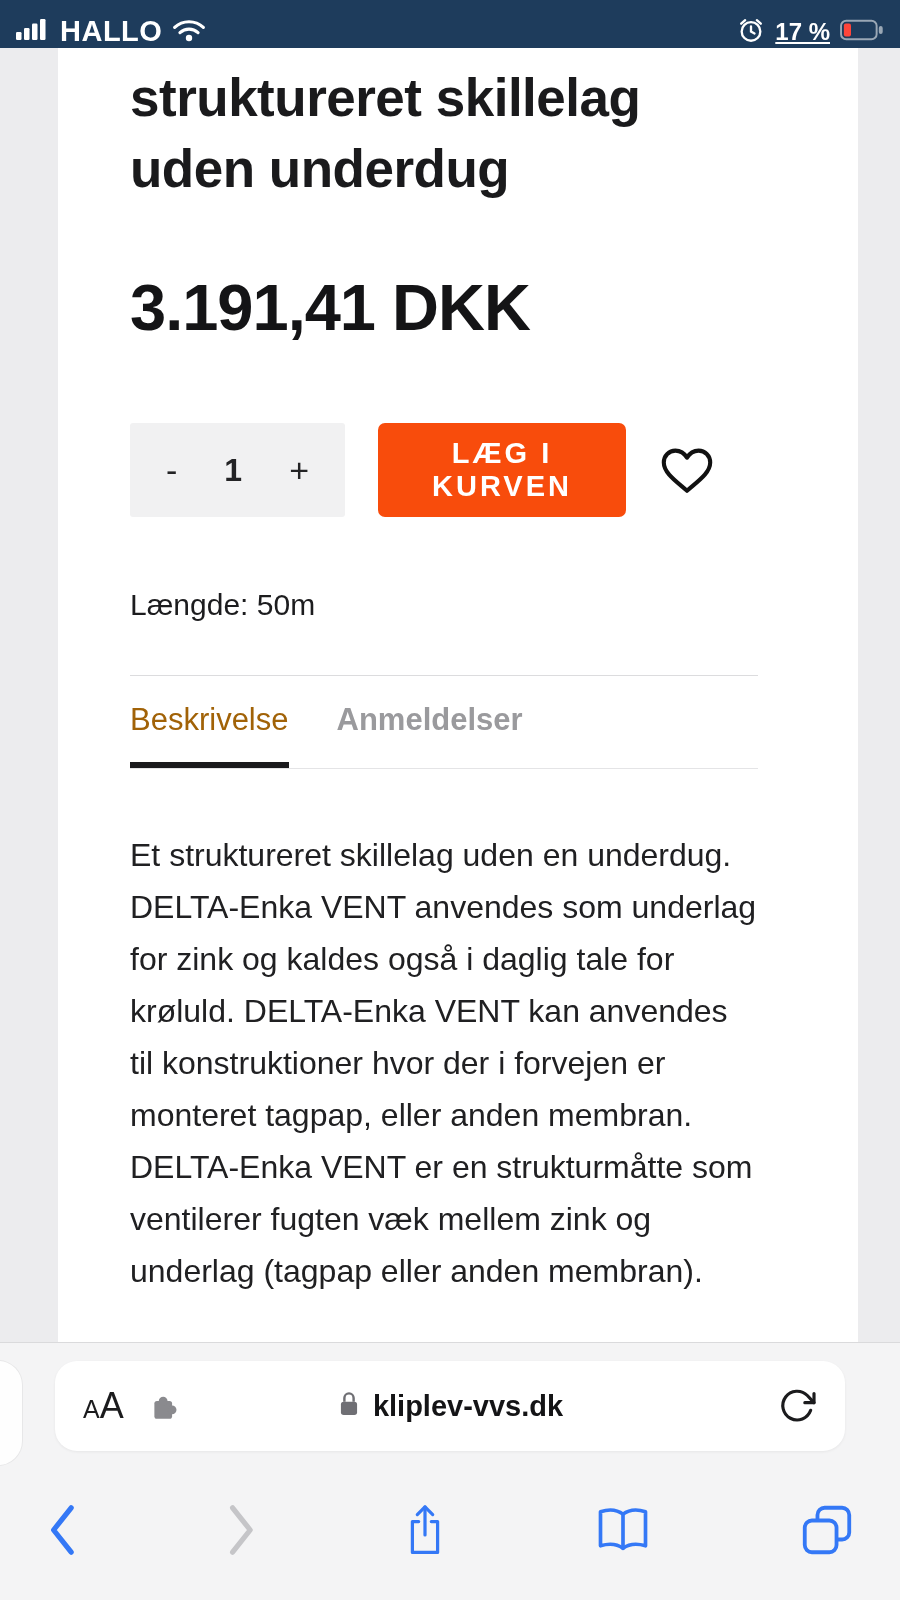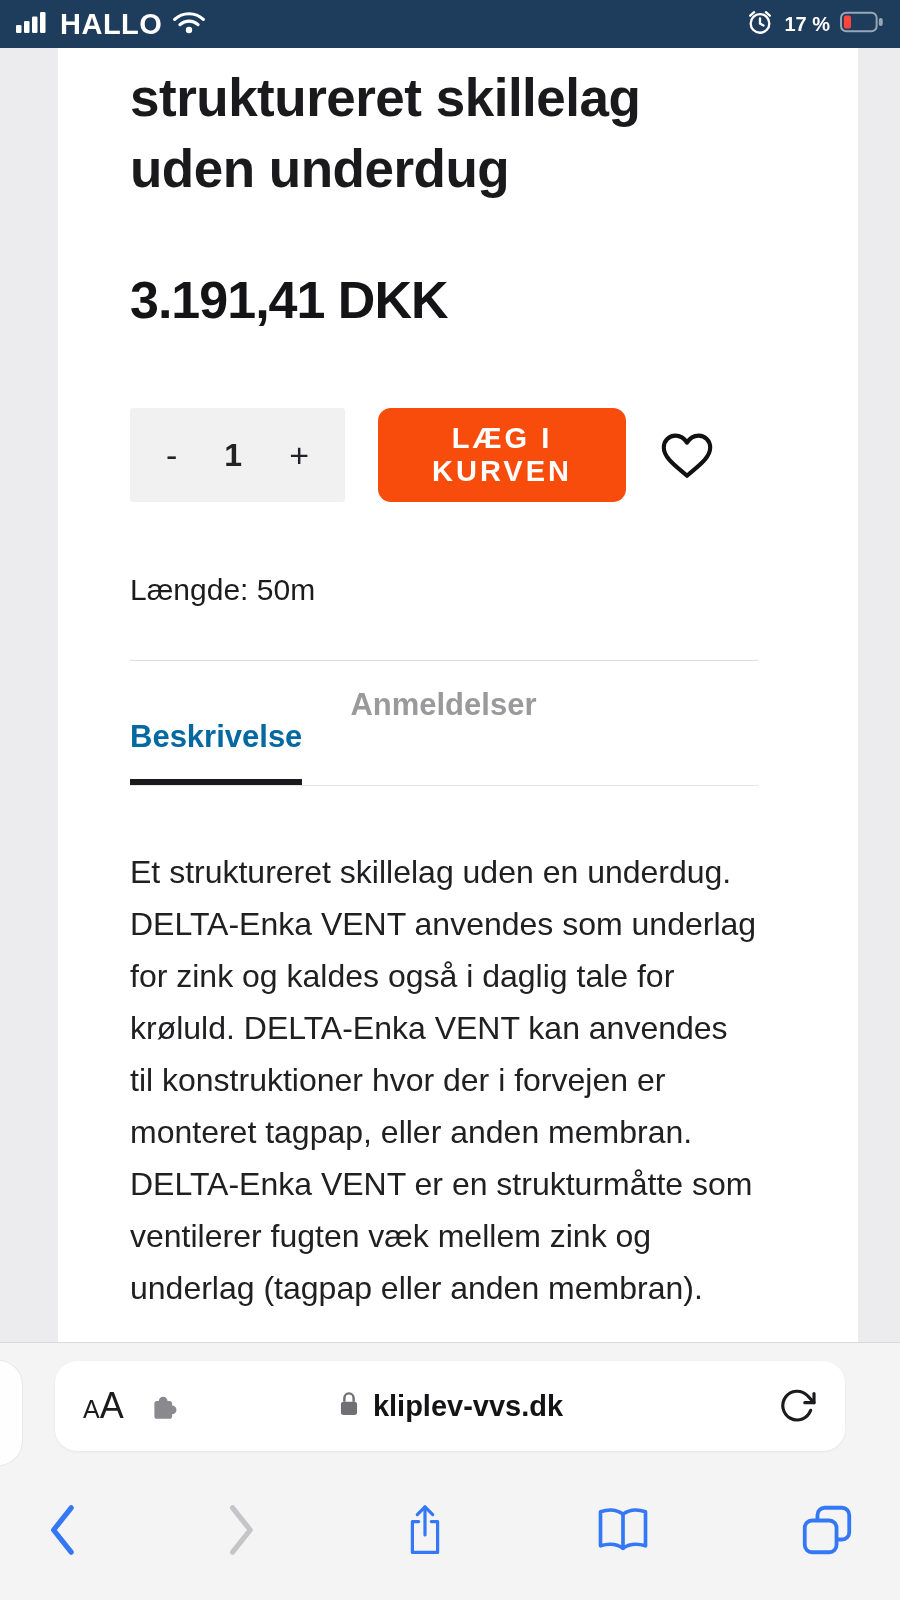"HALLO" .status-bar { align-items: center -> flex-end }
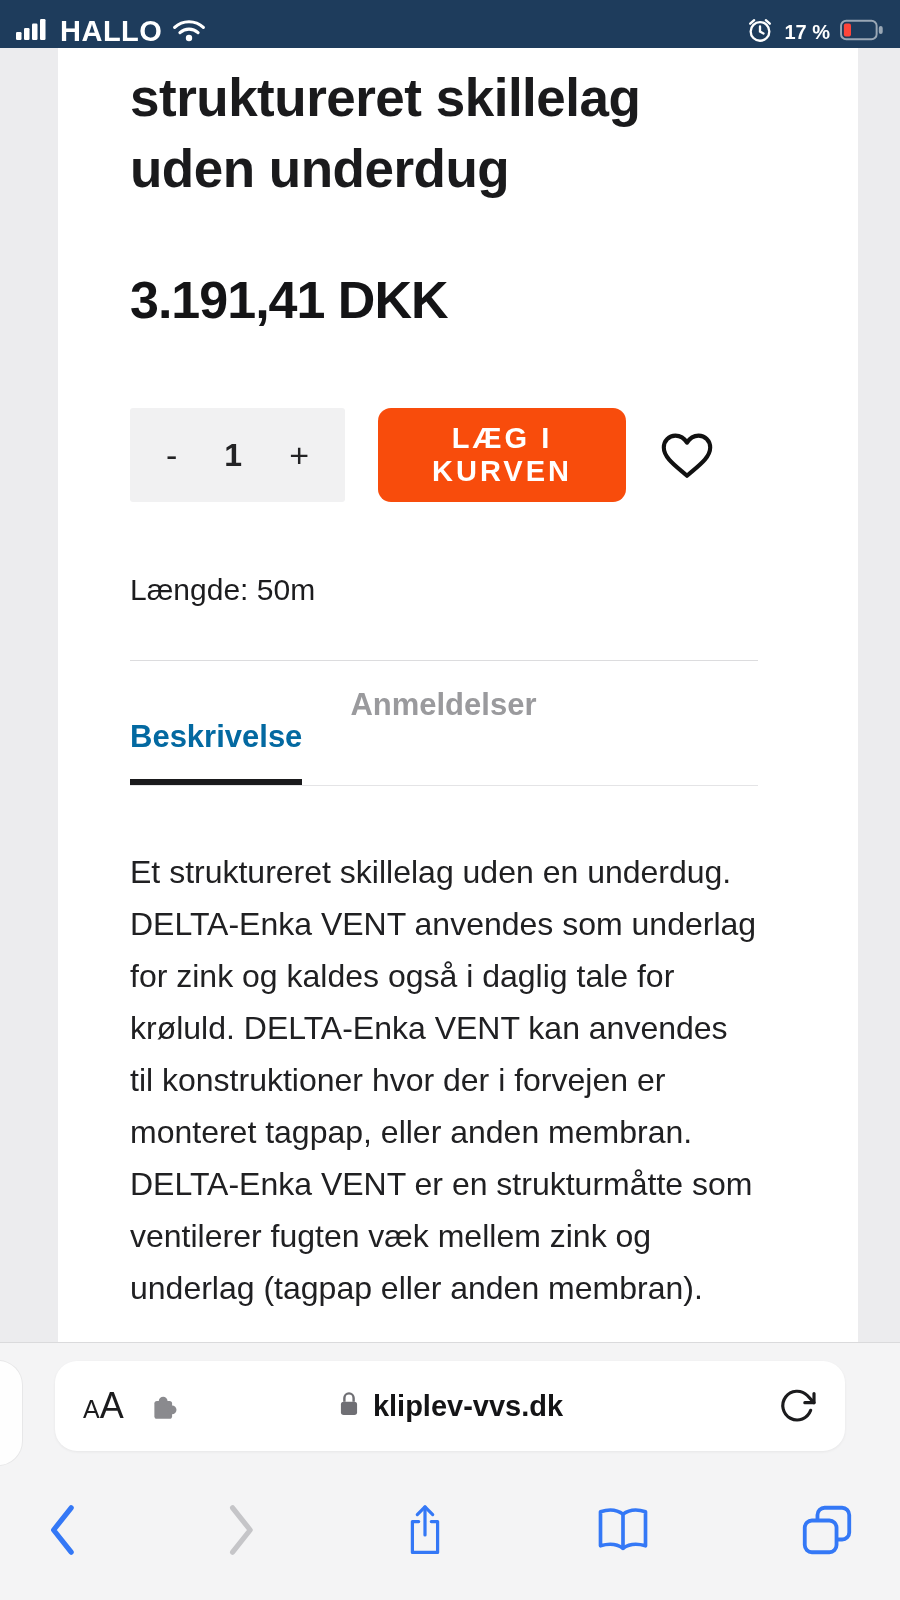"17 %" .sb-batt-pct { font-size: 20px -> 24px; text-decoration: none -> underline }
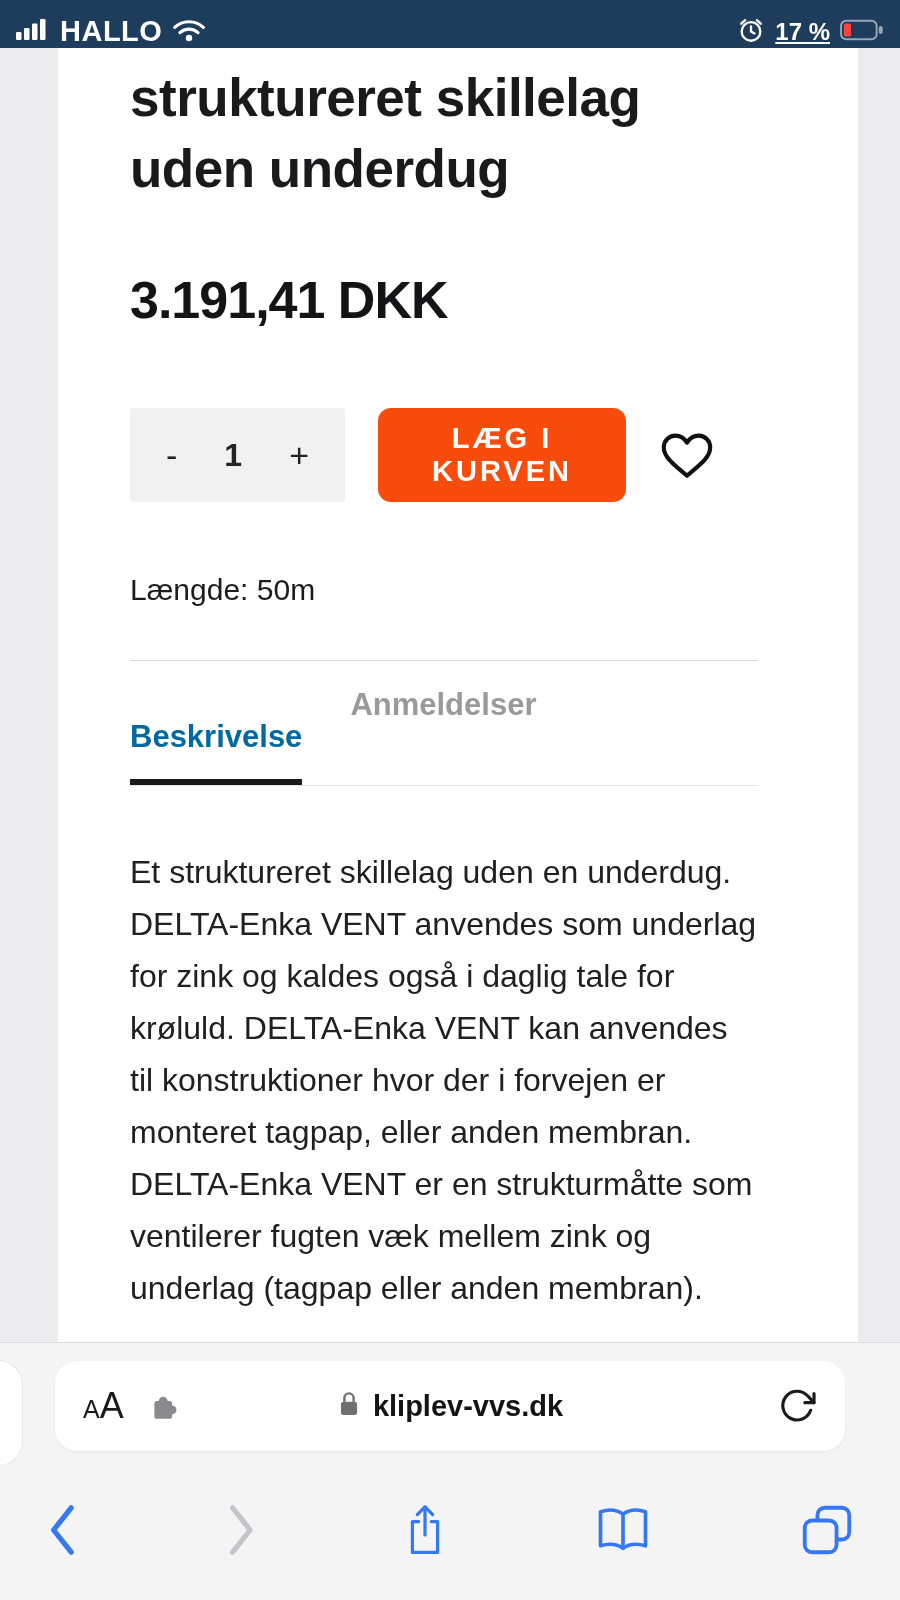"3.191,41 DKK" .product-price { font-size: 52px -> 65px }
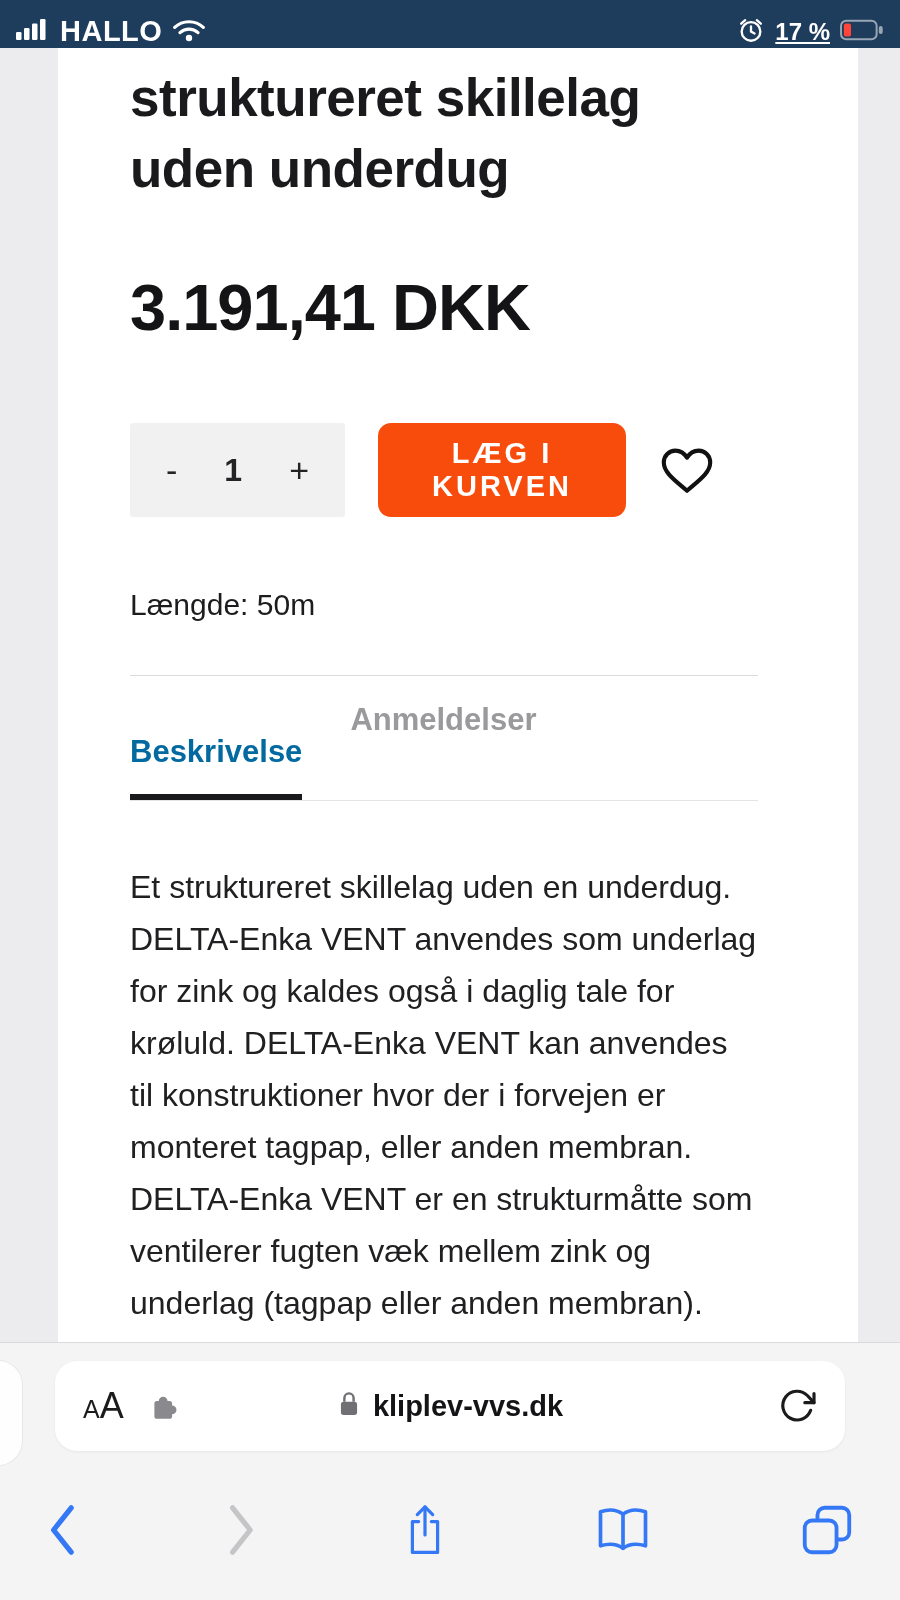"LÆG I KURVEN" .add-btn { border-radius: 13px -> 7px }
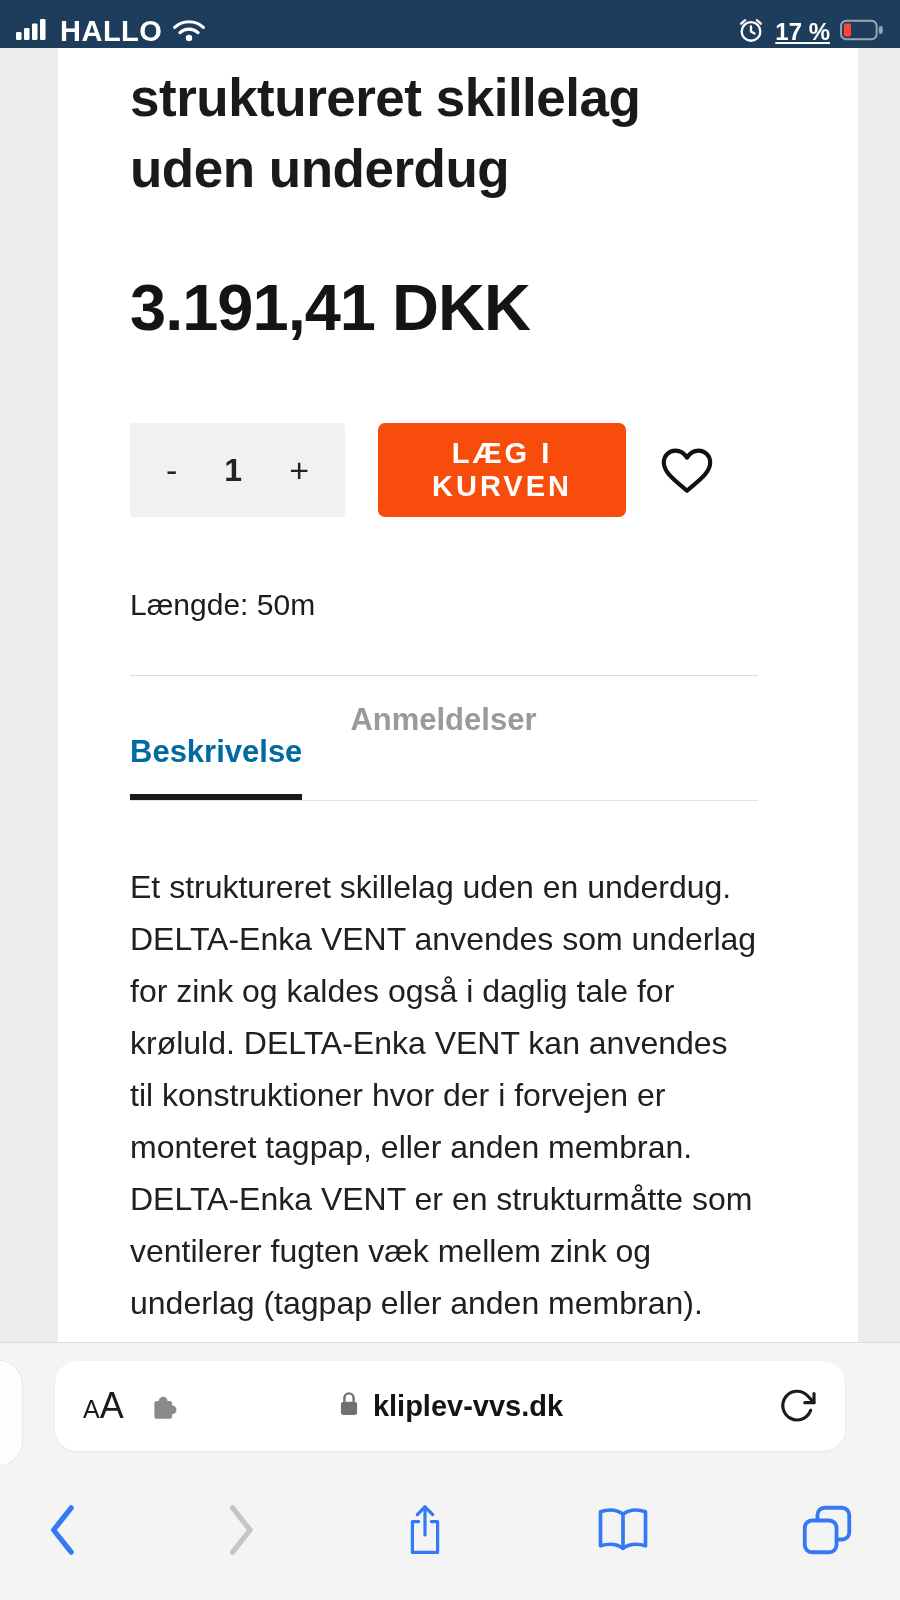"Beskrivelse" .tab.active { color: #0369a1 -> #a16207; font-weight: 700 -> 400; margin-top: 32px -> none }
